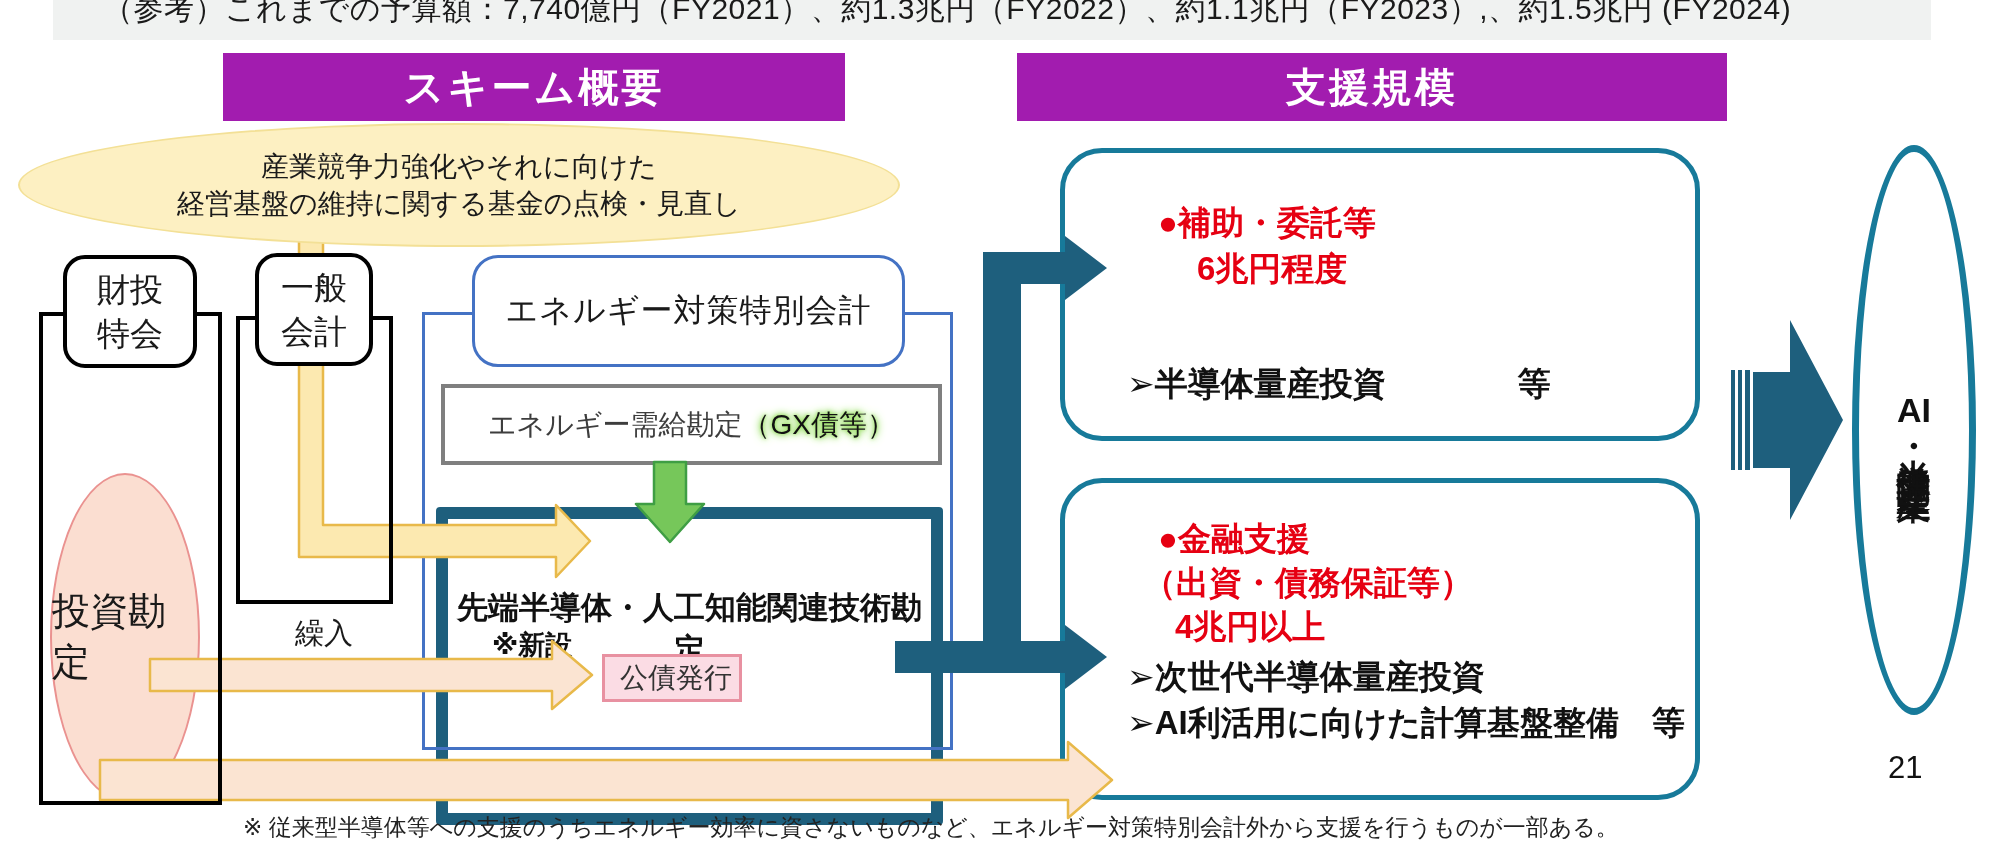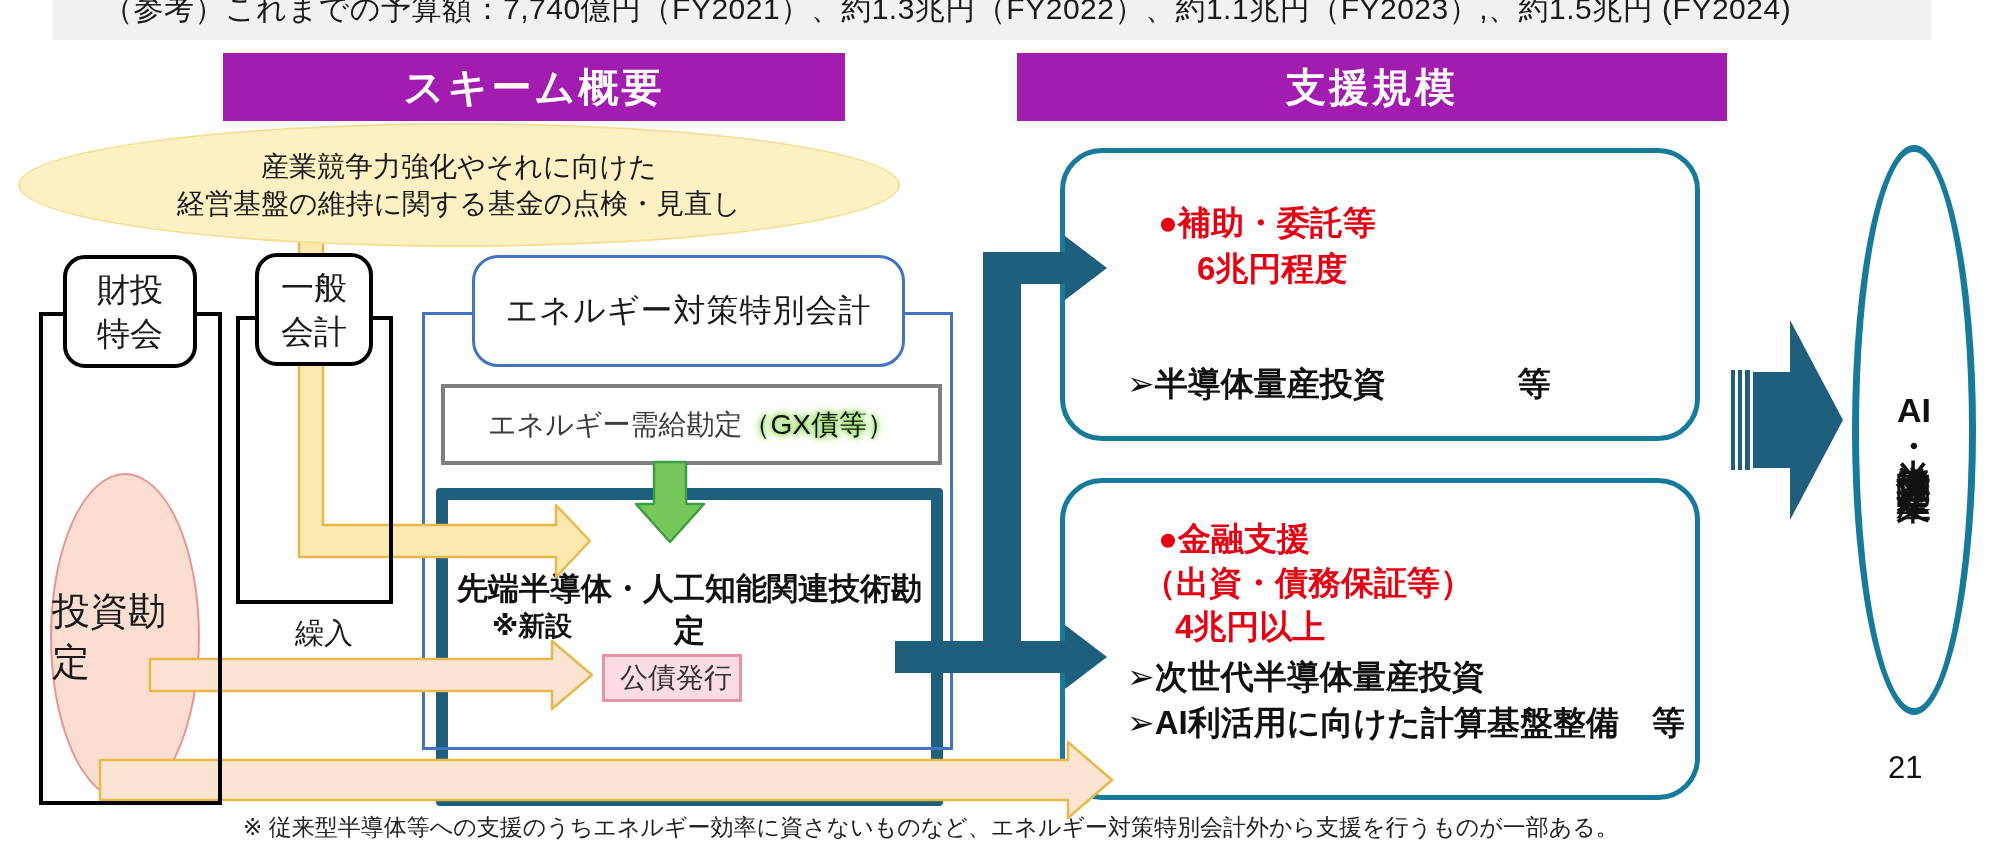"先端半導体・人工知能関連技術勘定" #teal-box { top: 488px -> 507px }
